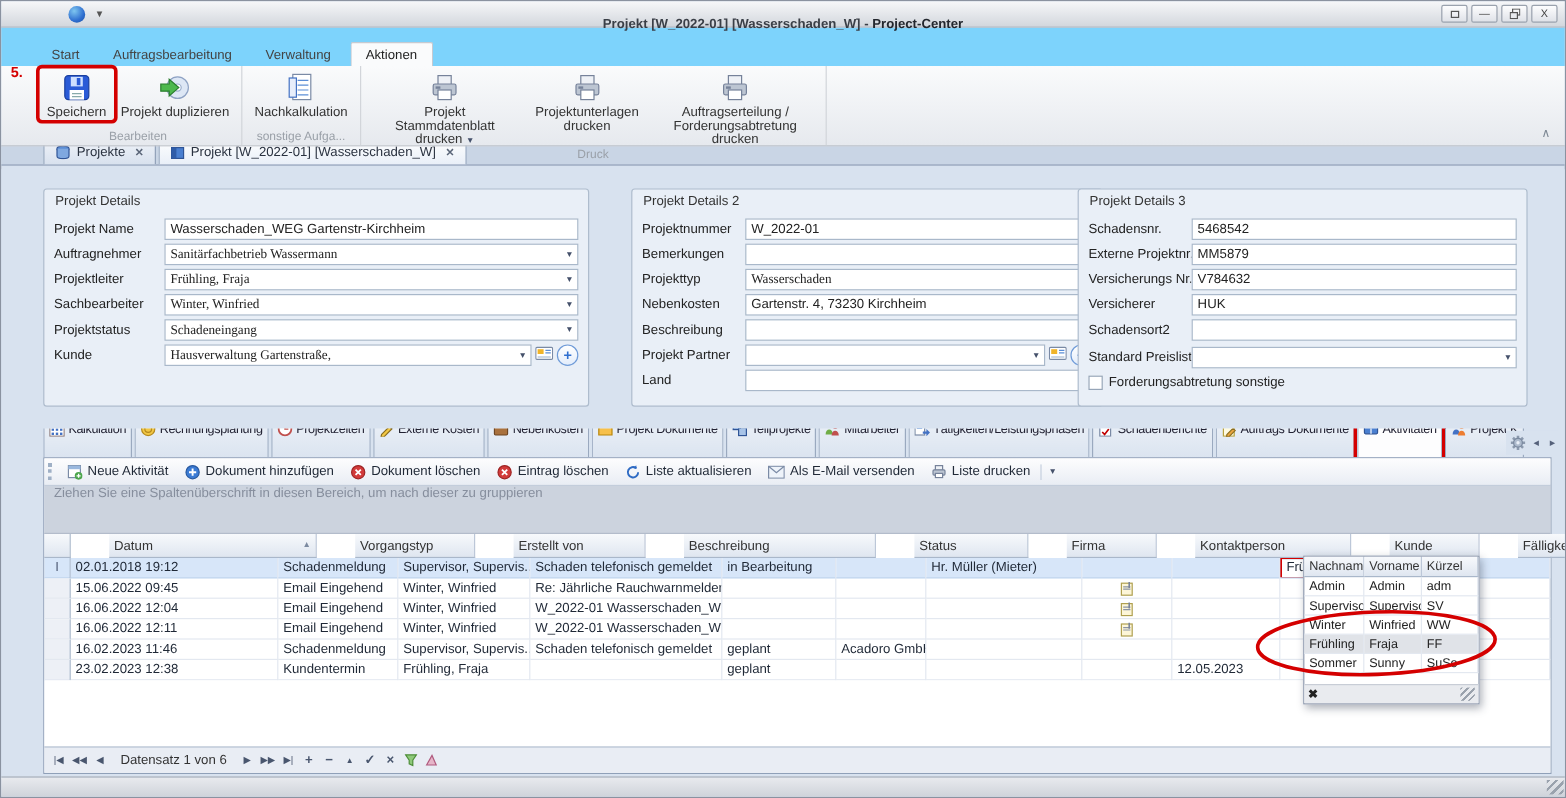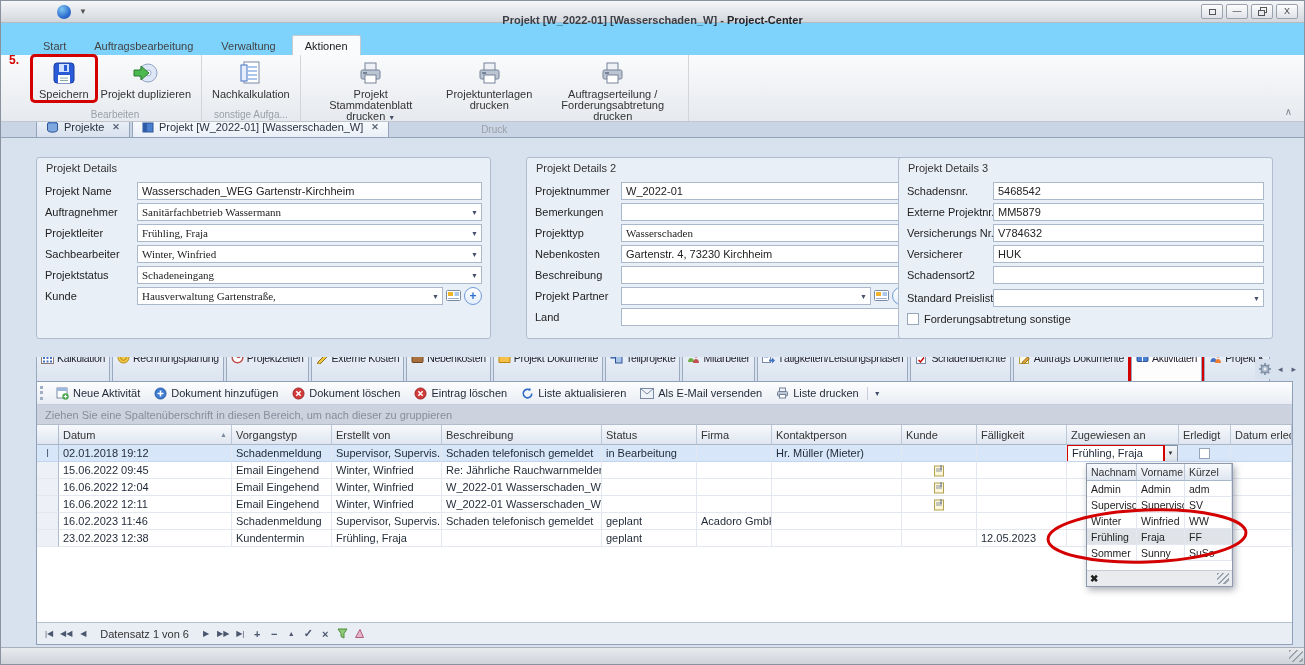"Ziehen Sie eine Spaltenüberschrift in" .grouphint { align-items: center -> none; height: 20px -> 40px }
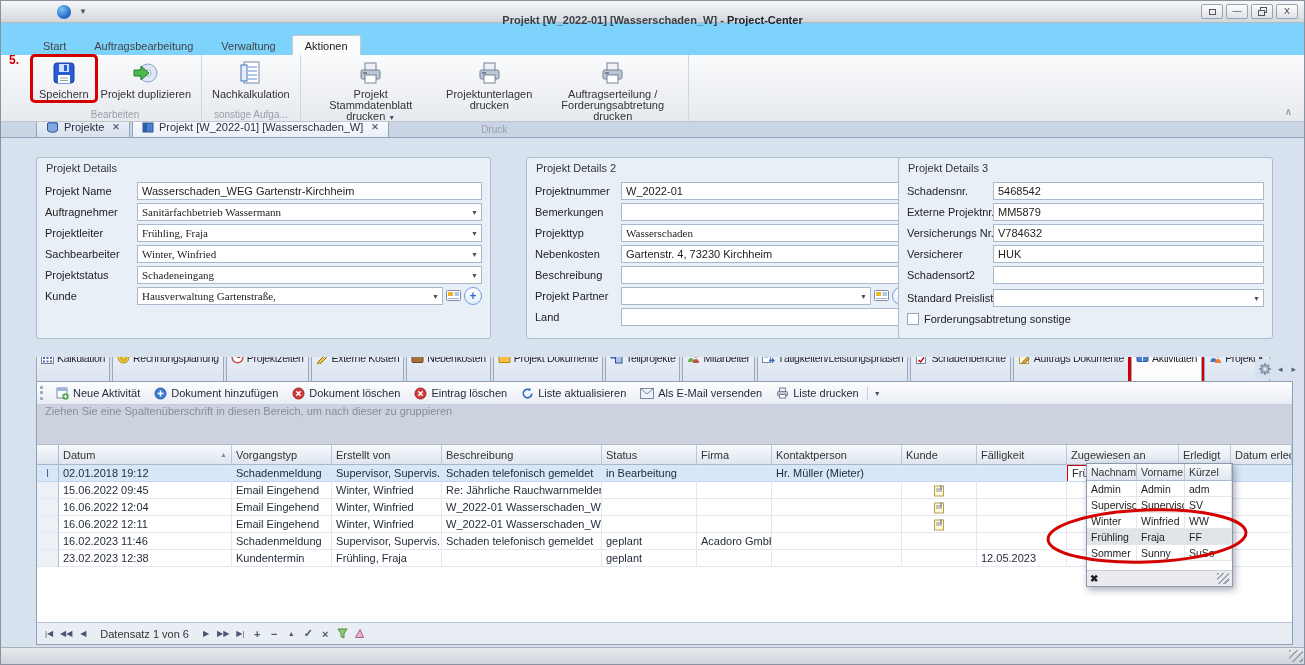"Datum" .ghead { gap: none -> 32px }
